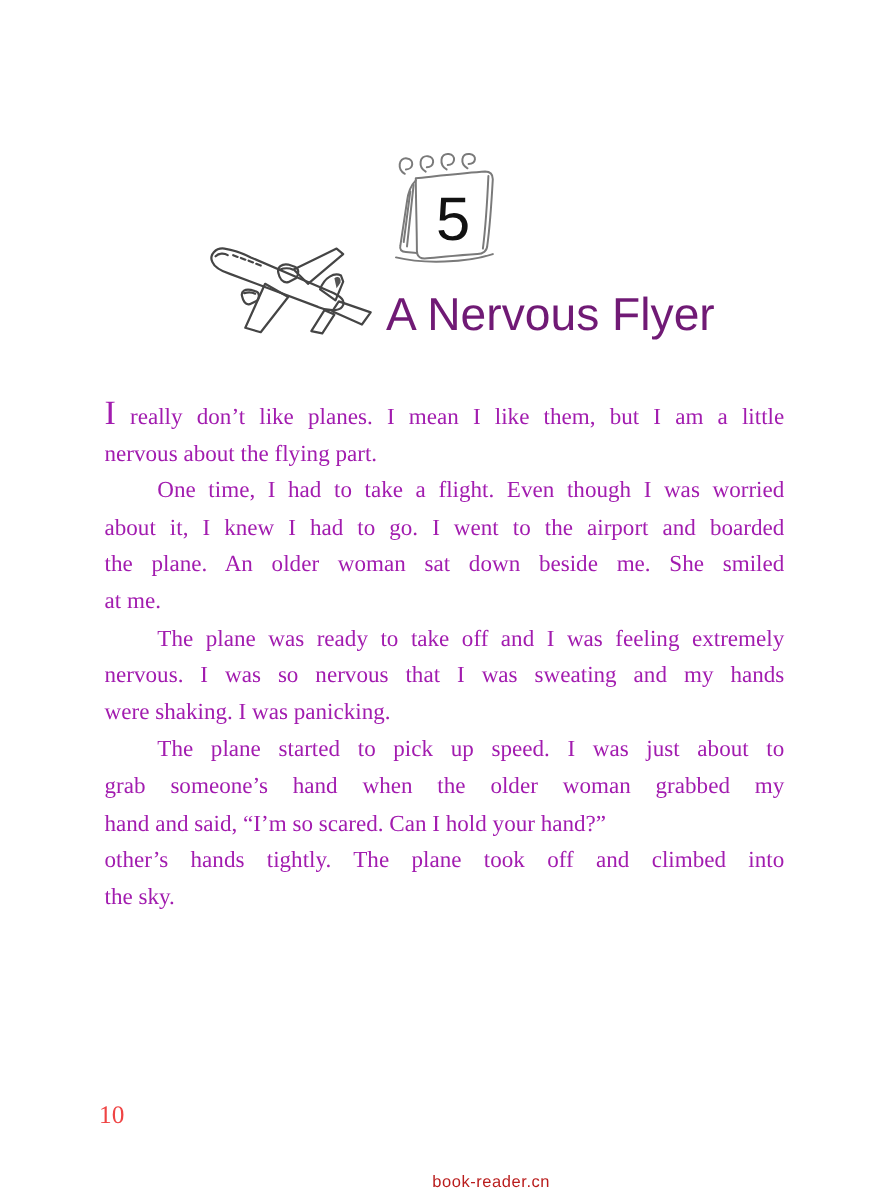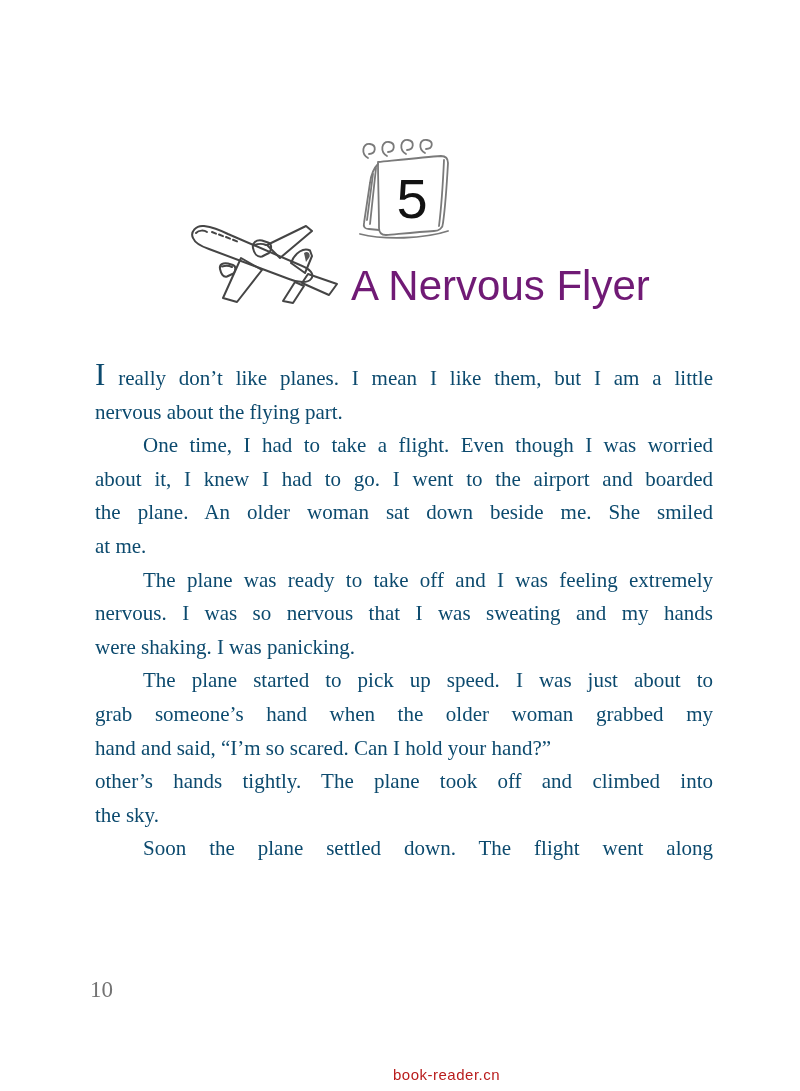"I really don’t like planes." .story { color: #0c4a6e -> #a21caf }
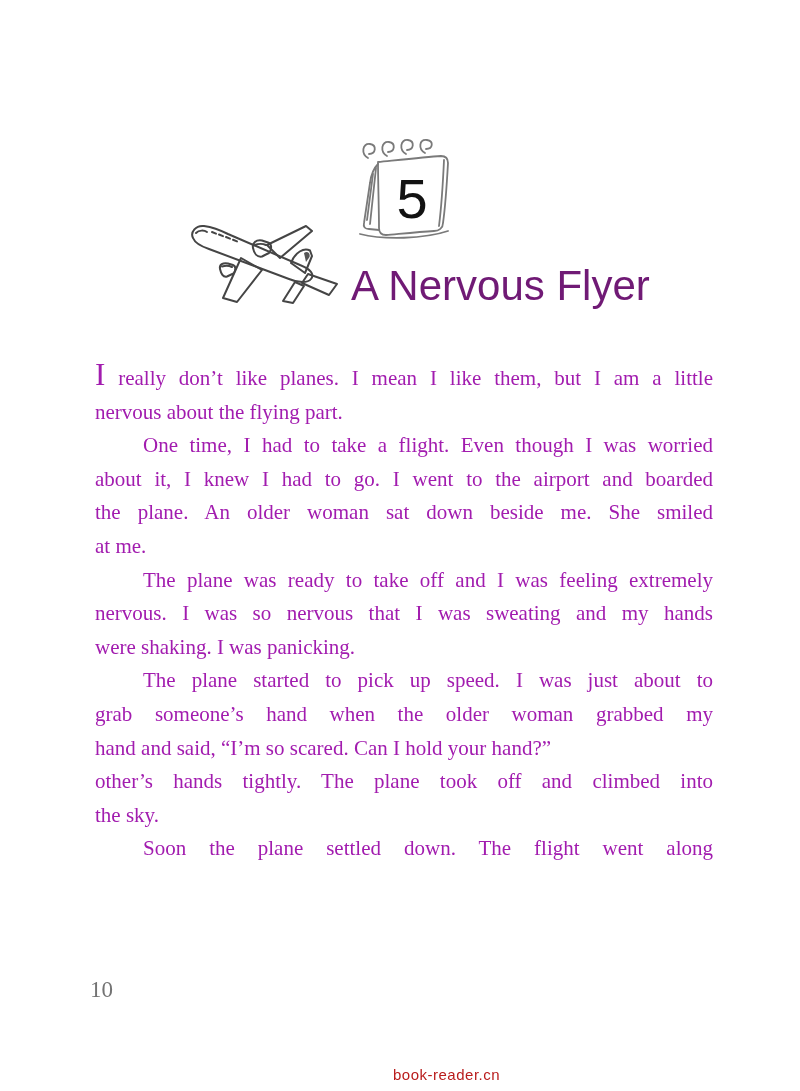"Soon the plane settled down." div.line { html: <div>Soon the plane settled down. The flight went along</div> -> none }
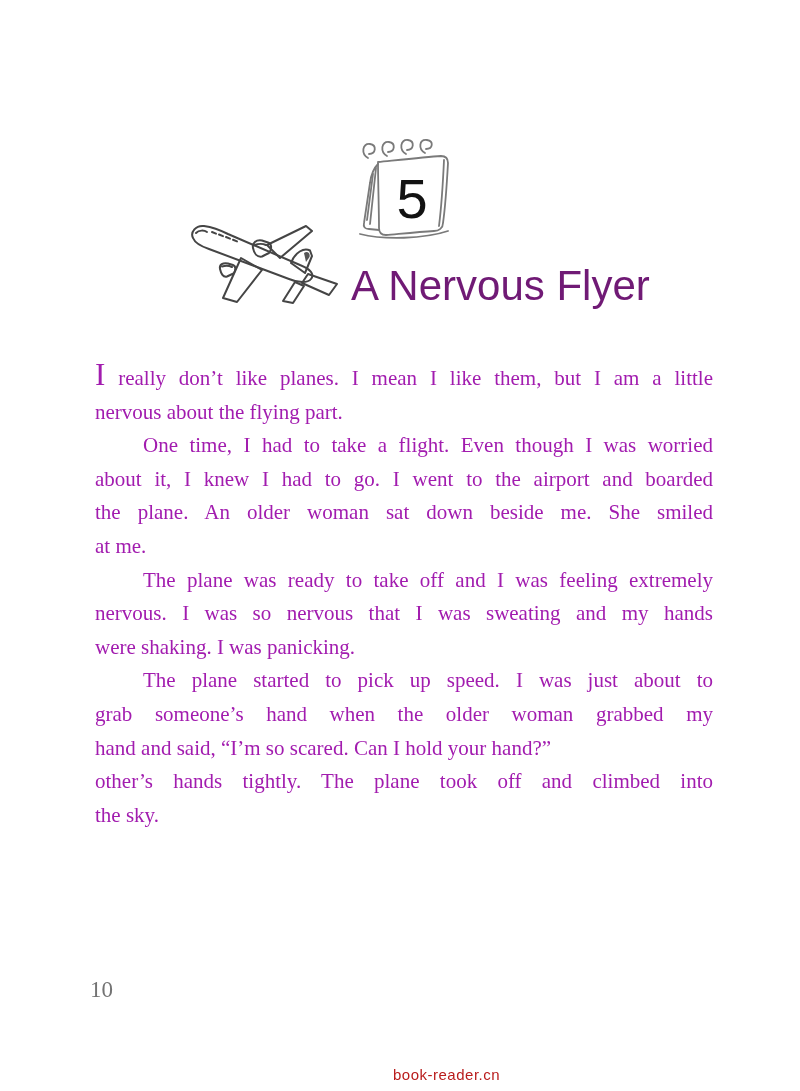"10" .page-number { color: #737373 -> #ef4444; top: 977px -> 1001px }
